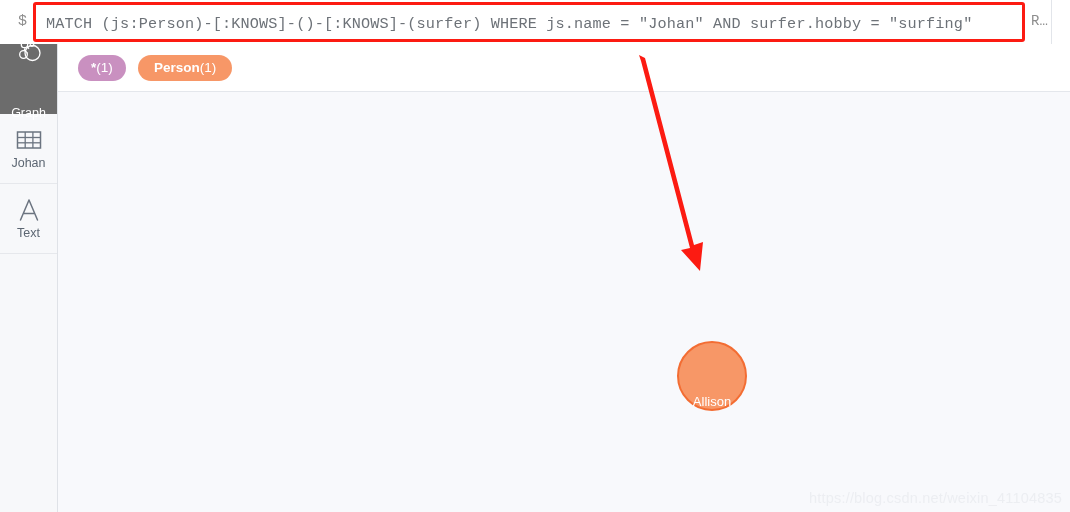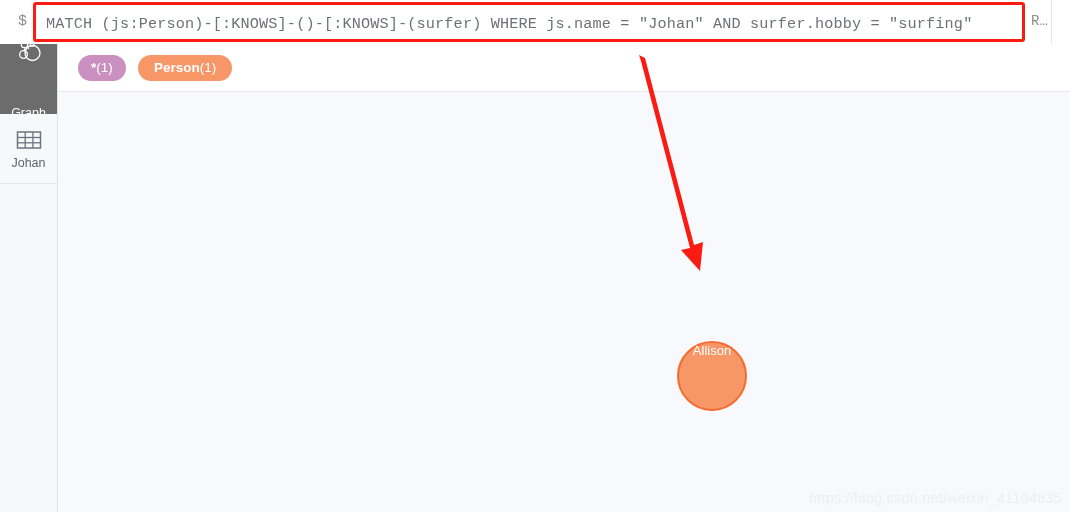"Text" div.side-item { html: none -> <div> <span> <svg> <path></path> </svg> </span> <span>Text</span> </div> }
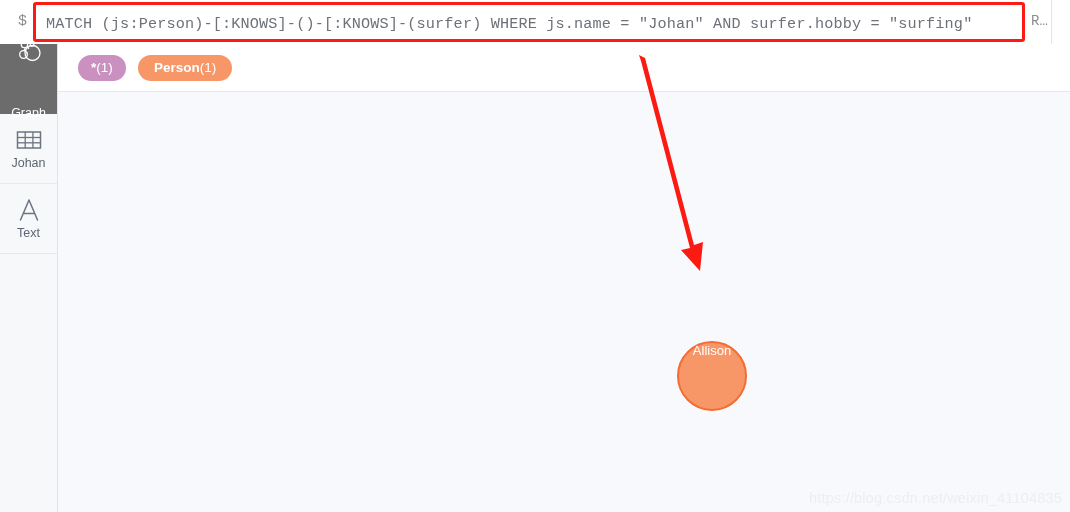"Allison" #node-allison { align-items: flex-start -> flex-end }
